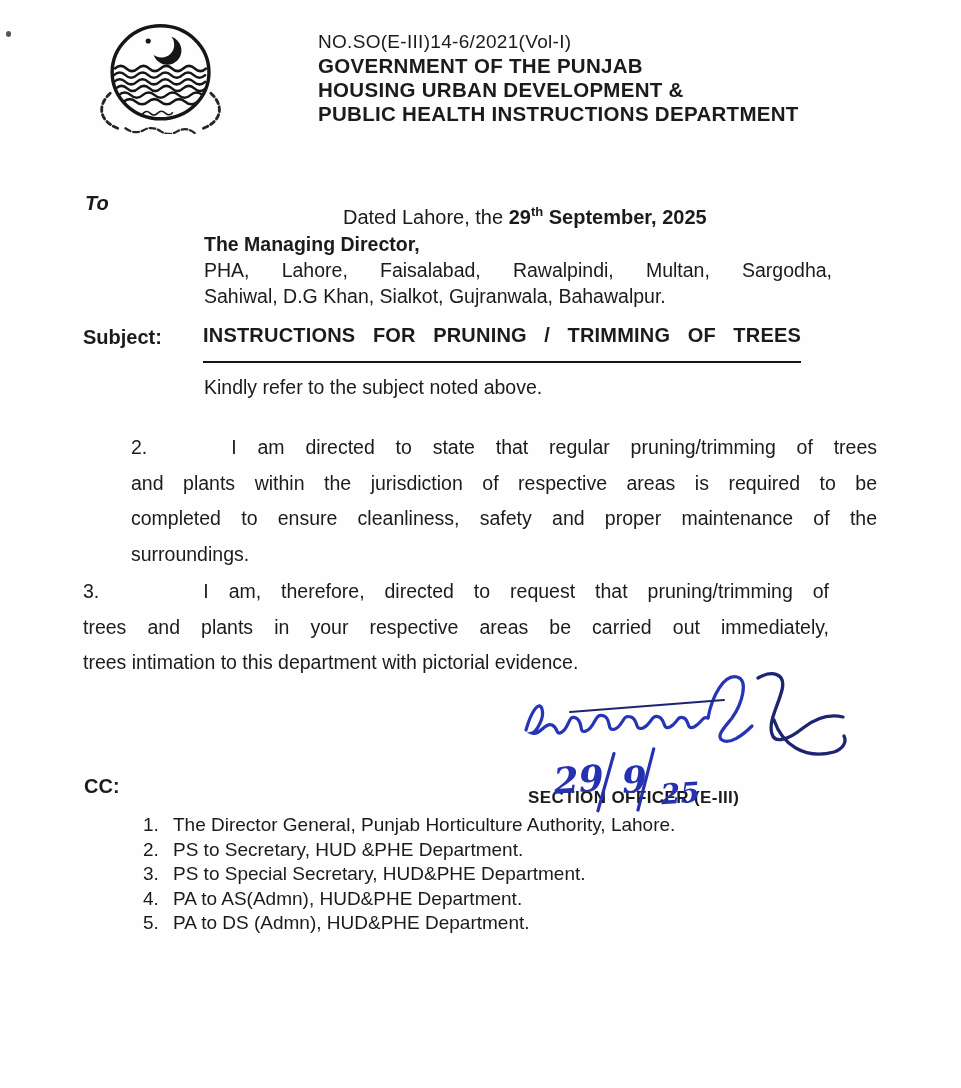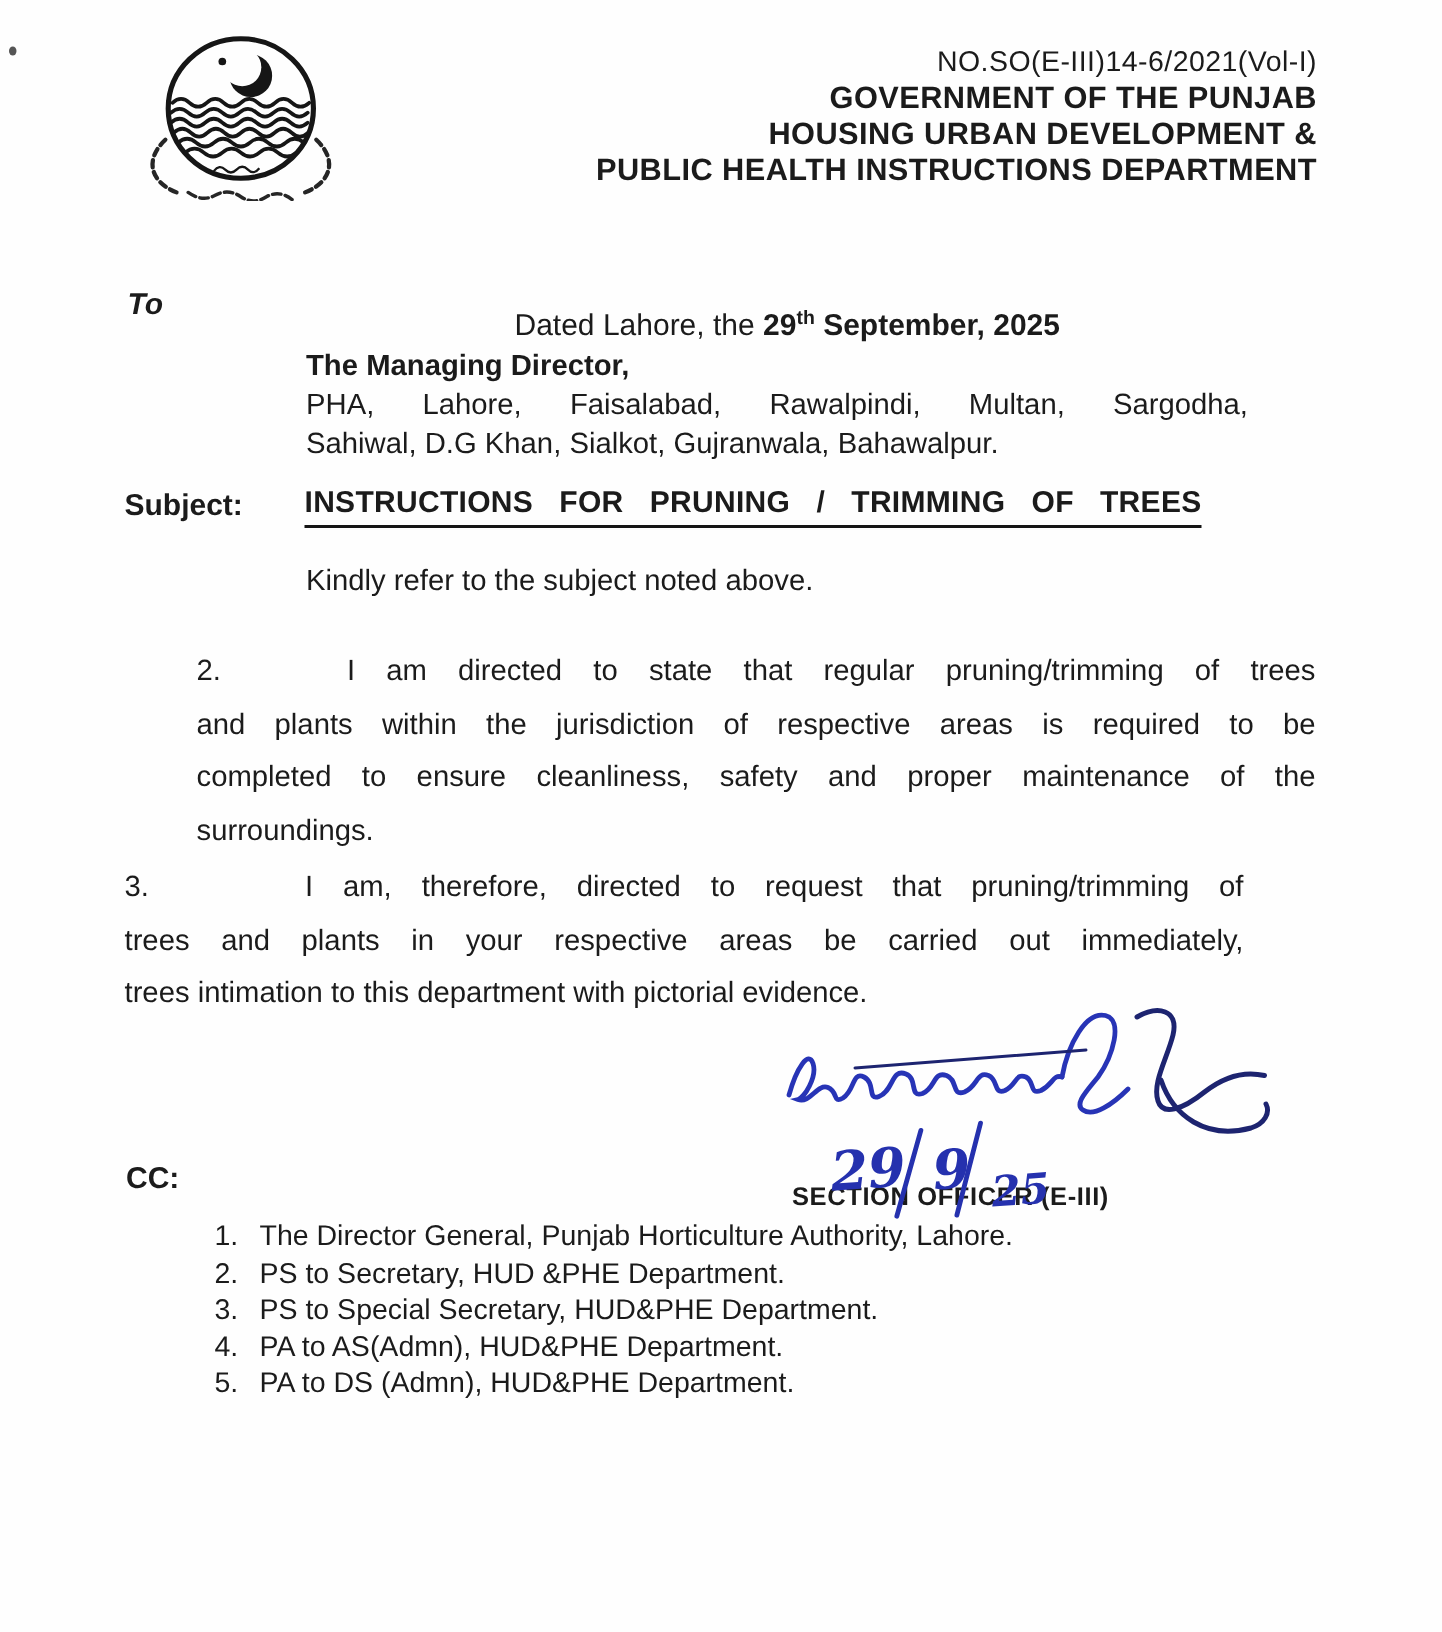"NO.SO(E-III)14-6/2021(Vol-I)" .header-block { text-align: right -> left }
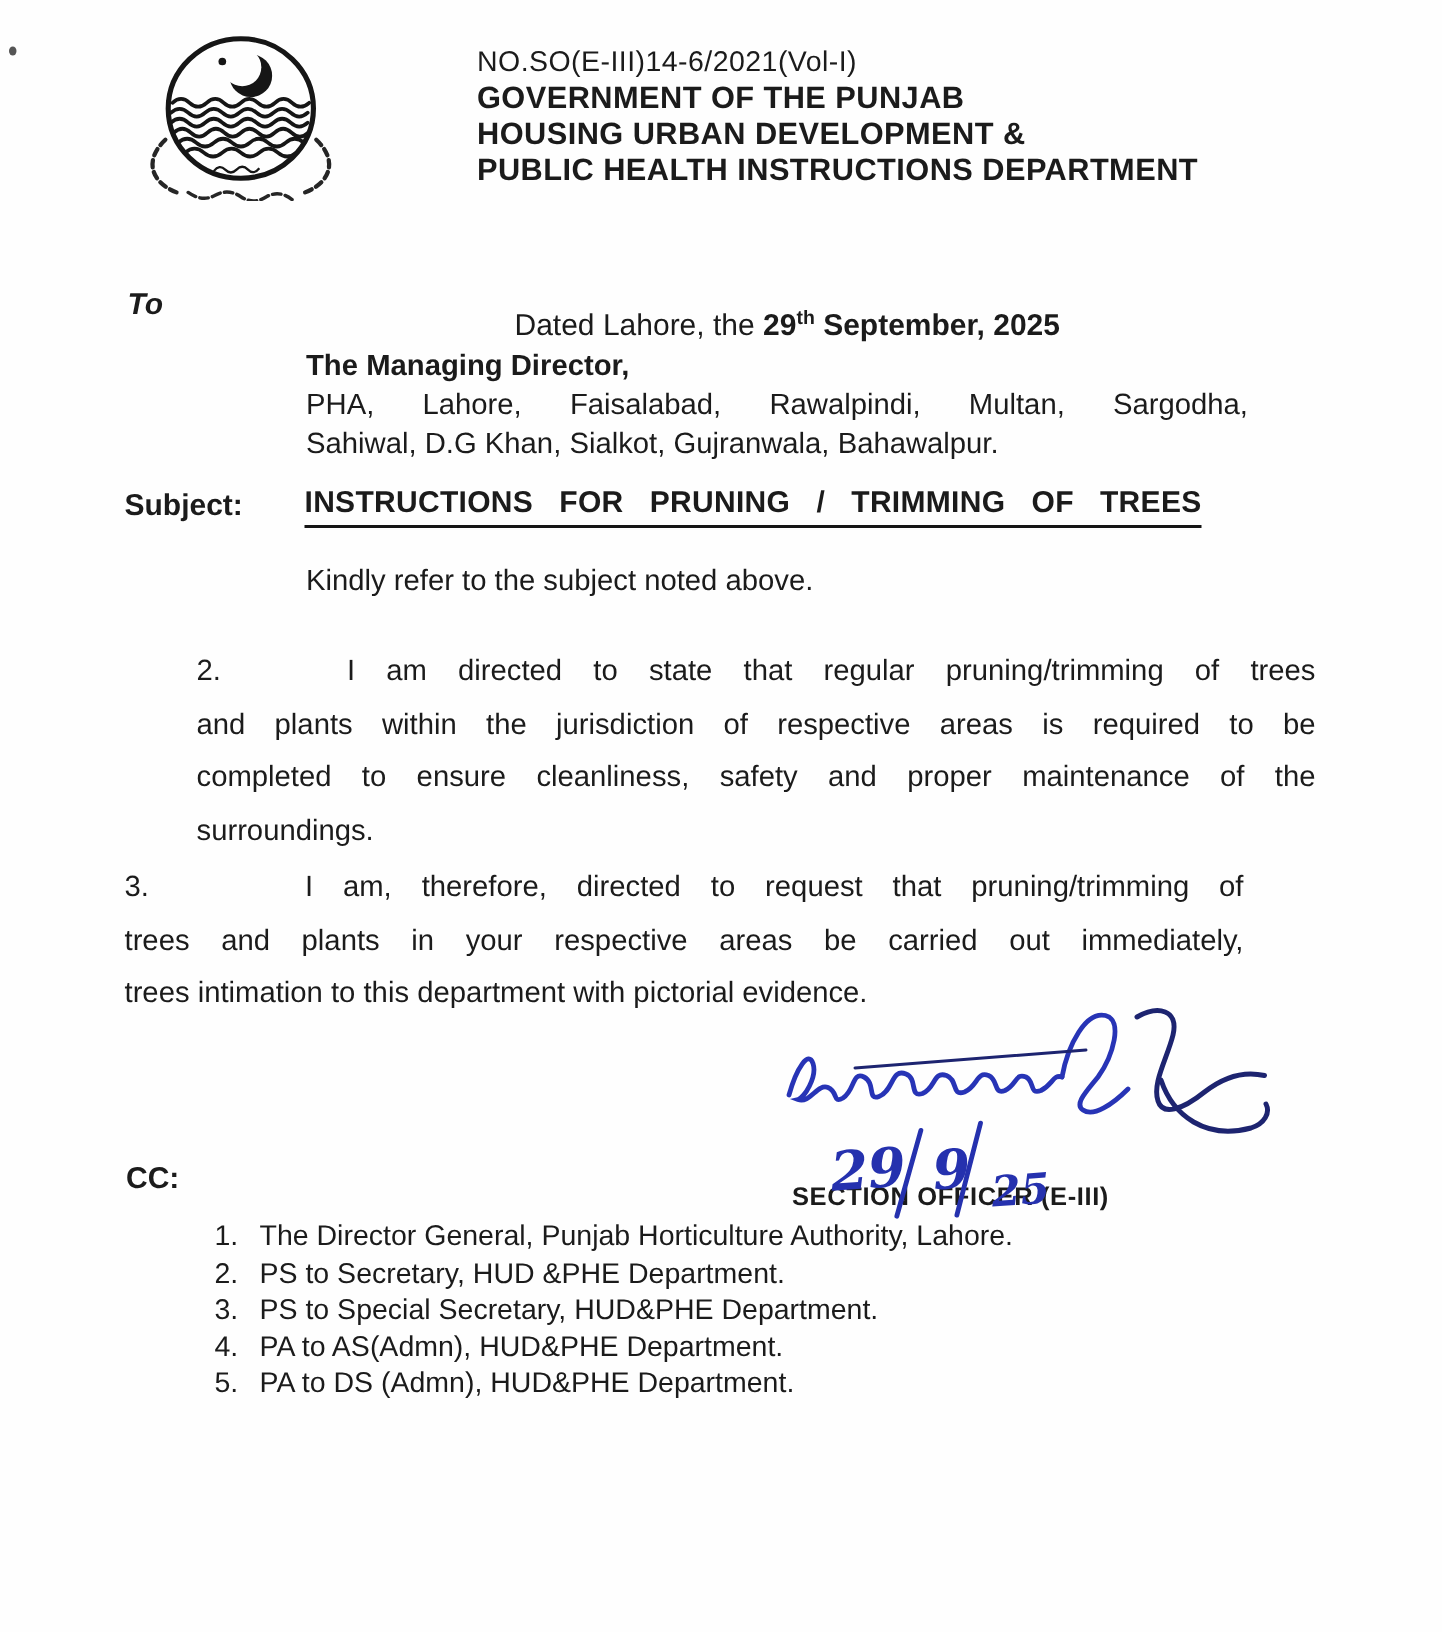"INSTRUCTIONS FOR PRUNING / TRIMMING" .subject-text { padding-bottom: 3px -> 14px }
